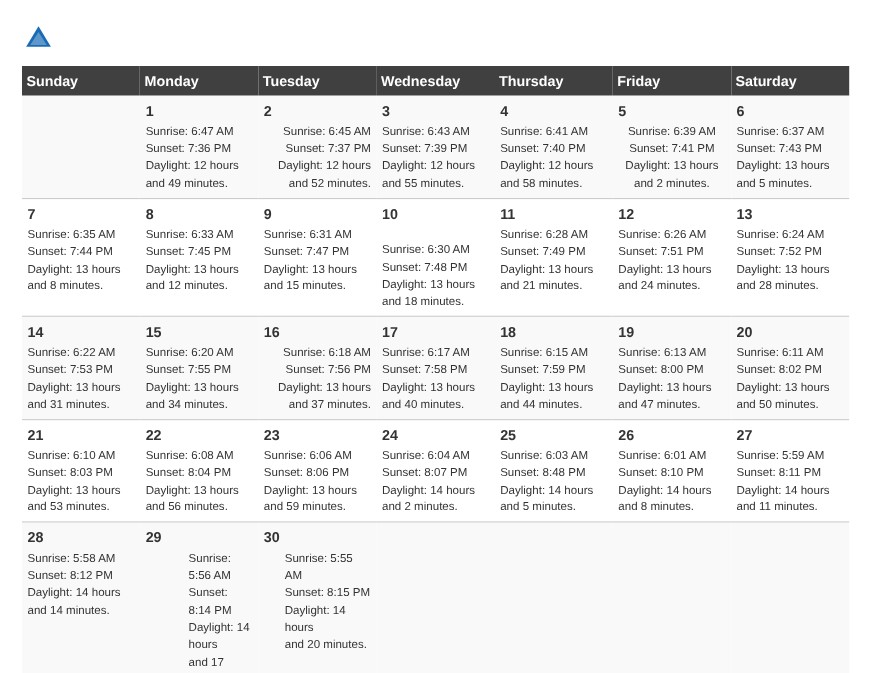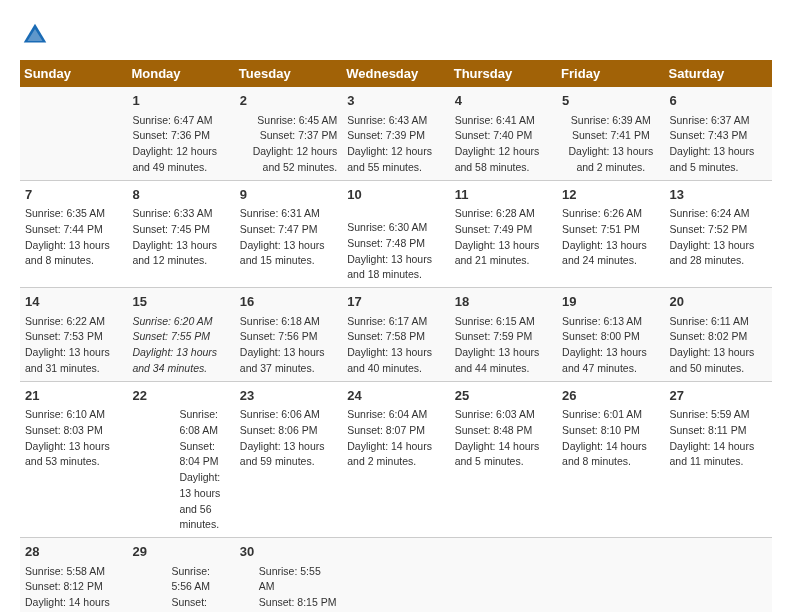"Sunday" thead tr { background-color: #a16207 -> #404040 }
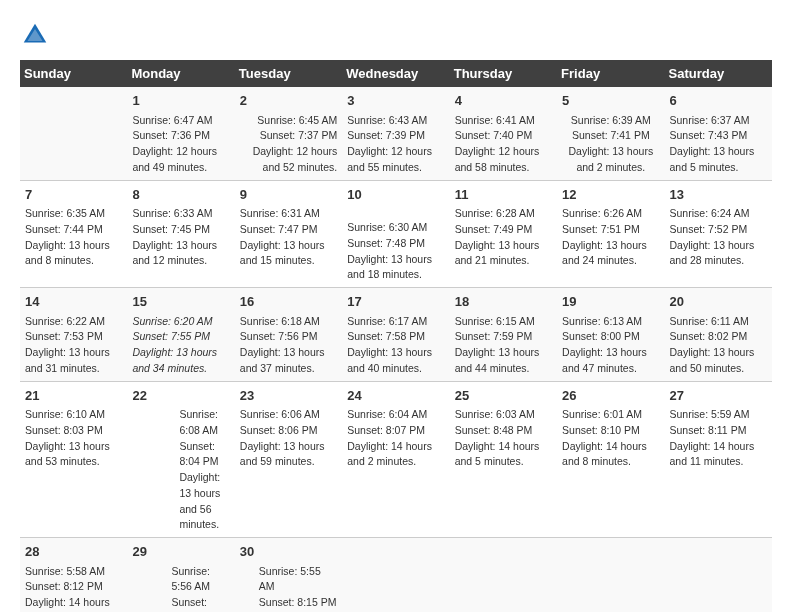"Sunrise: 6:20 AM" div.day-info { font-style: italic -> none }
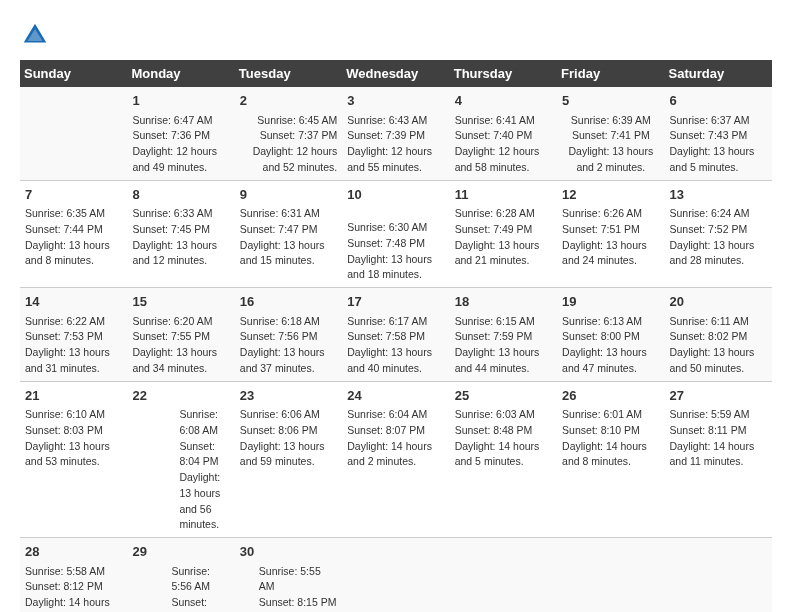"Sunrise: 6:18 AM" div.day-info { text-align: none -> right }
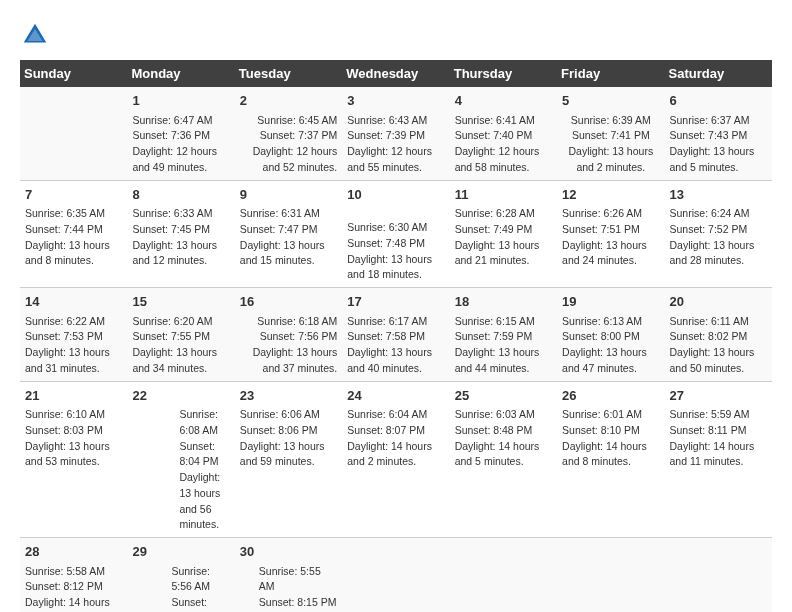"Sunrise: 6:08 AM" div.day-info { margin-left: 47px -> none }
